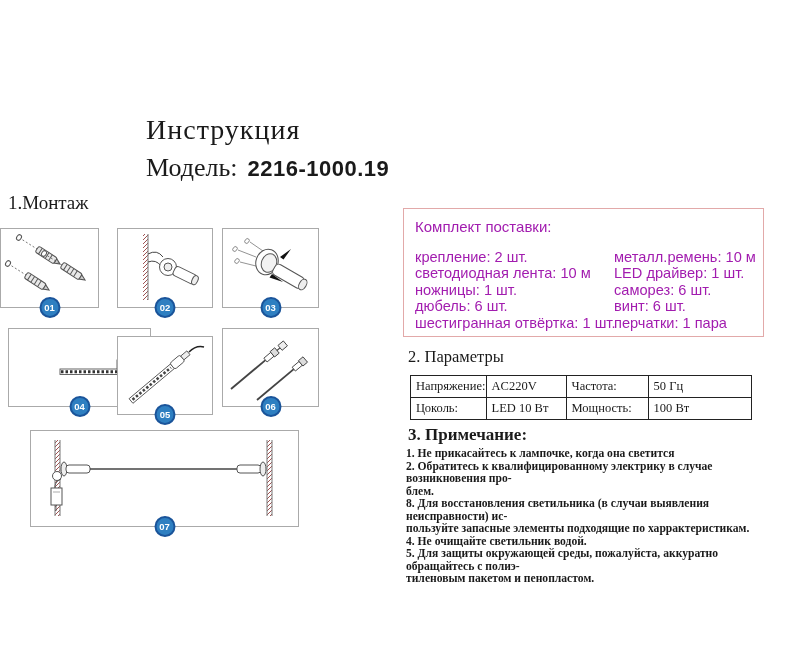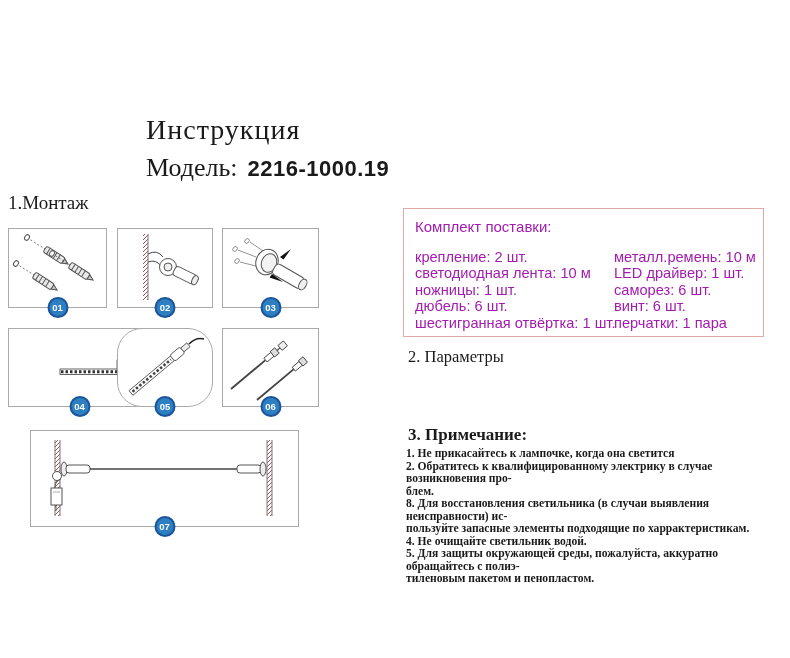"01" div.step-box { left: 8px -> 0 }
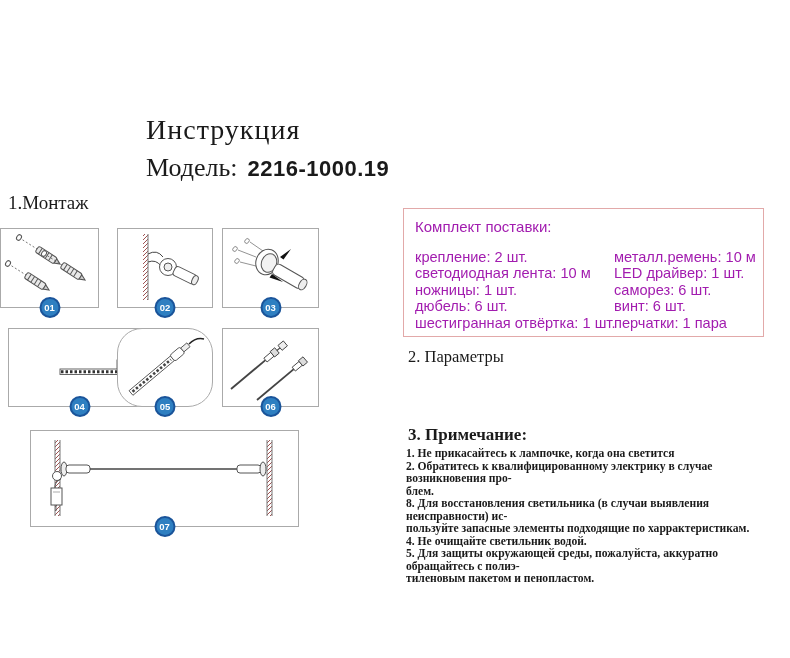"Напряжение:" table.params-table { html: none -> <table> <colgroup> <col> <col> <col> <col> </colgroup> <tbody> <tr> <td>Напряжение:</td> <td>AC220V</td> <td>Частота:</td> <td>50 Гц</td> </tr> <tr> <td>Цоколь:</td> <td>LED 10 Вт</td> <td>Мощность:</td> <td>100 Вт</td> </tr> </tbody> </table> }
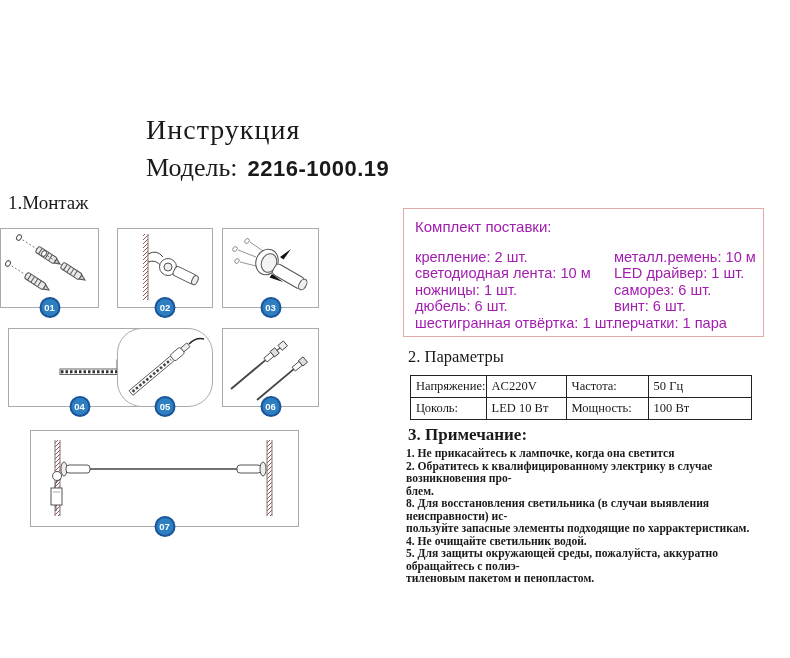"05" div.step-box { border-radius: 25px -> none; top: 328px -> 336px }
